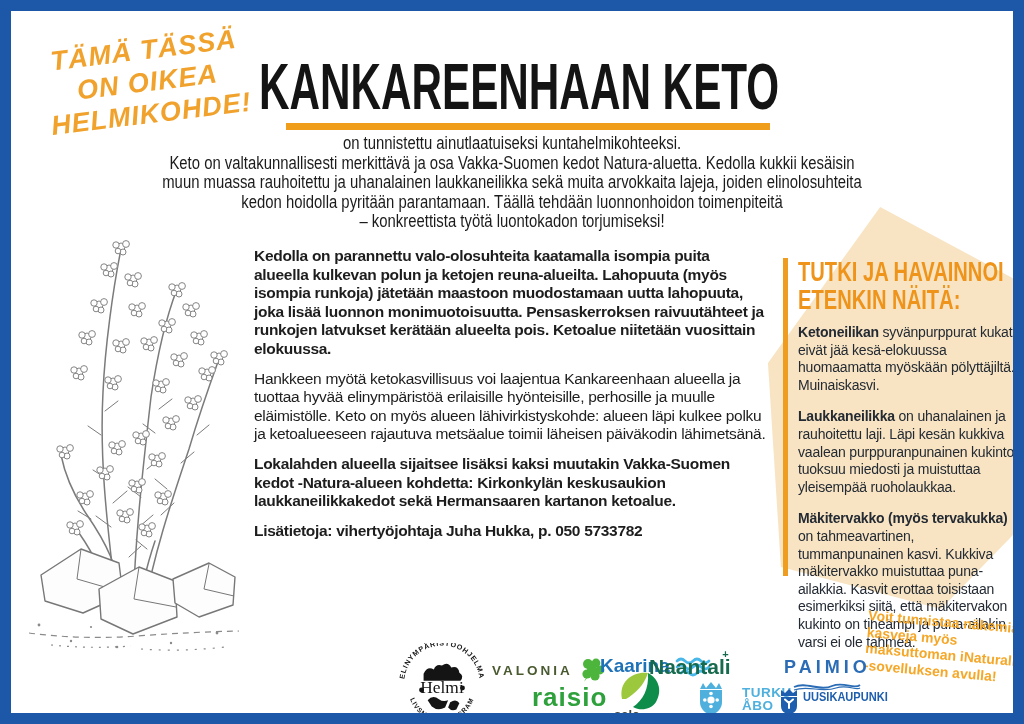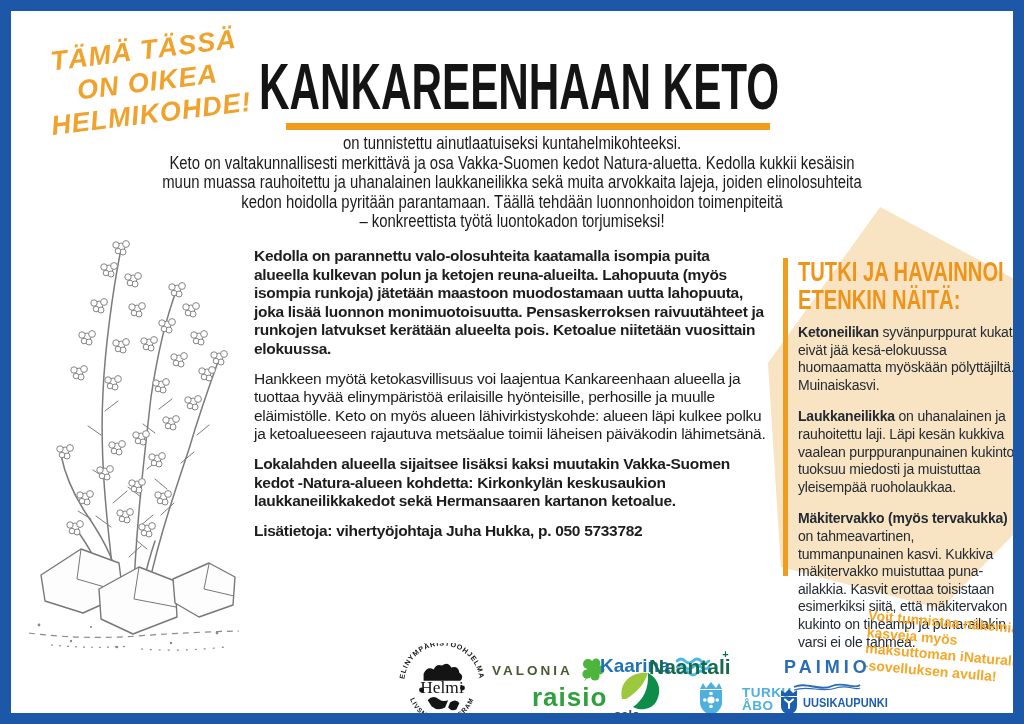"UUSIKAUPUNKI" .uusikaupunki { align-items: center -> flex-start }
